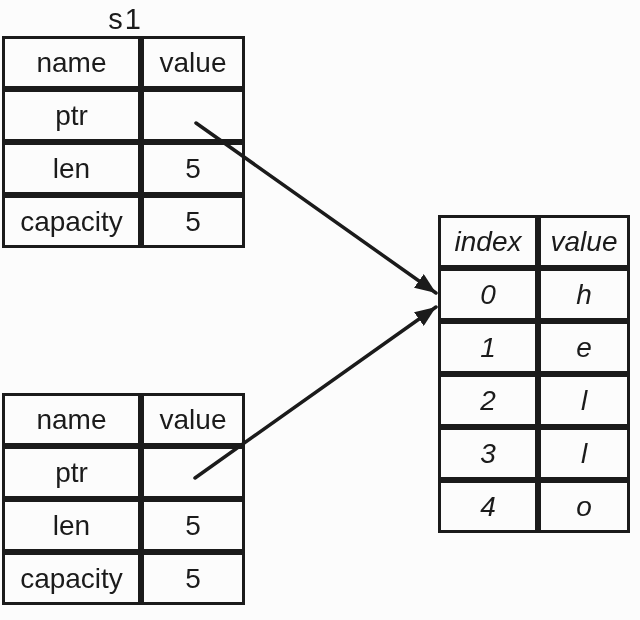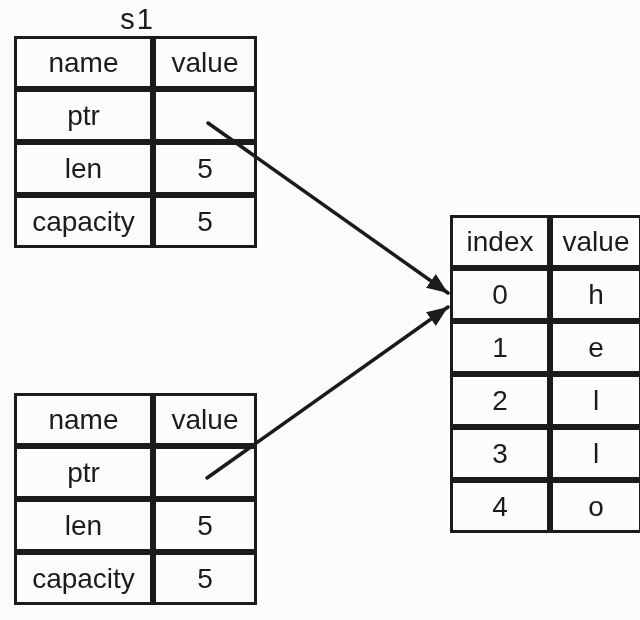"s1" .canvas { margin-left: 12px -> none }
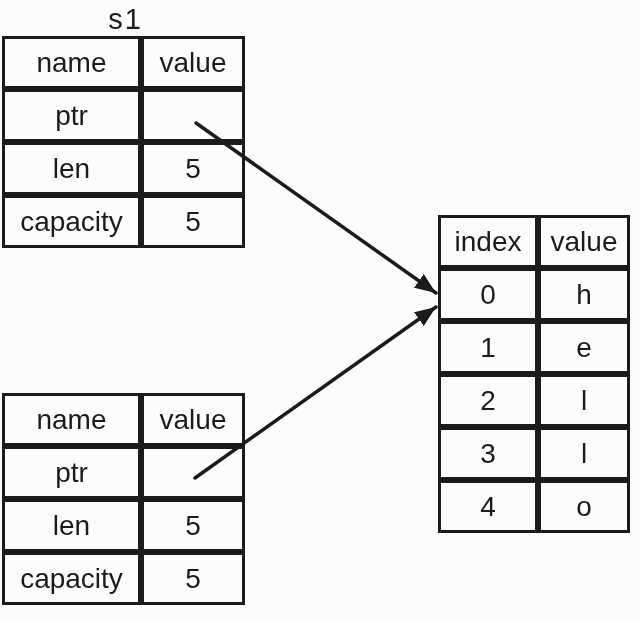"index" .heap-cols { font-style: none -> italic }
